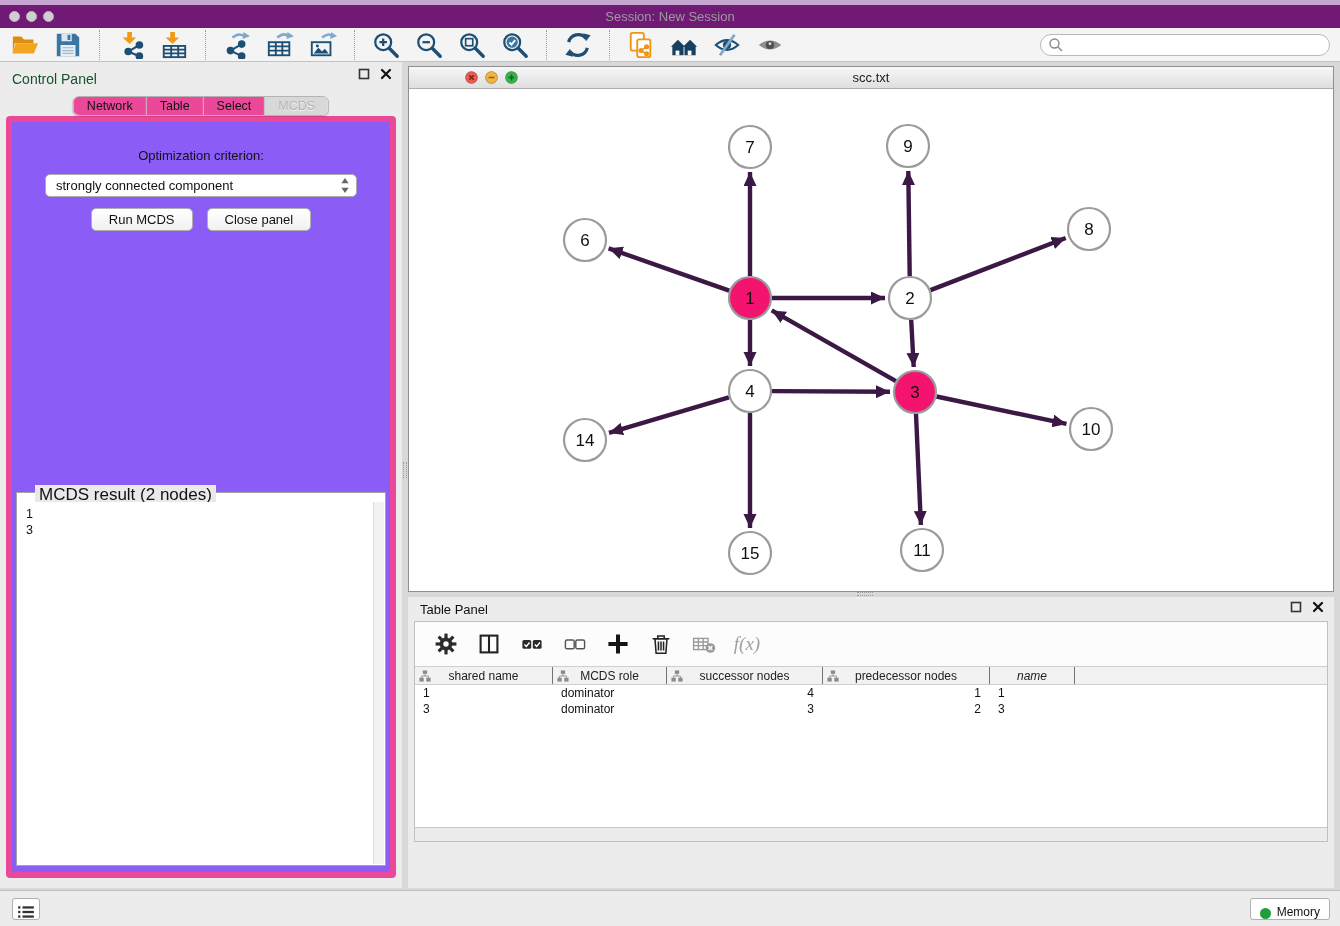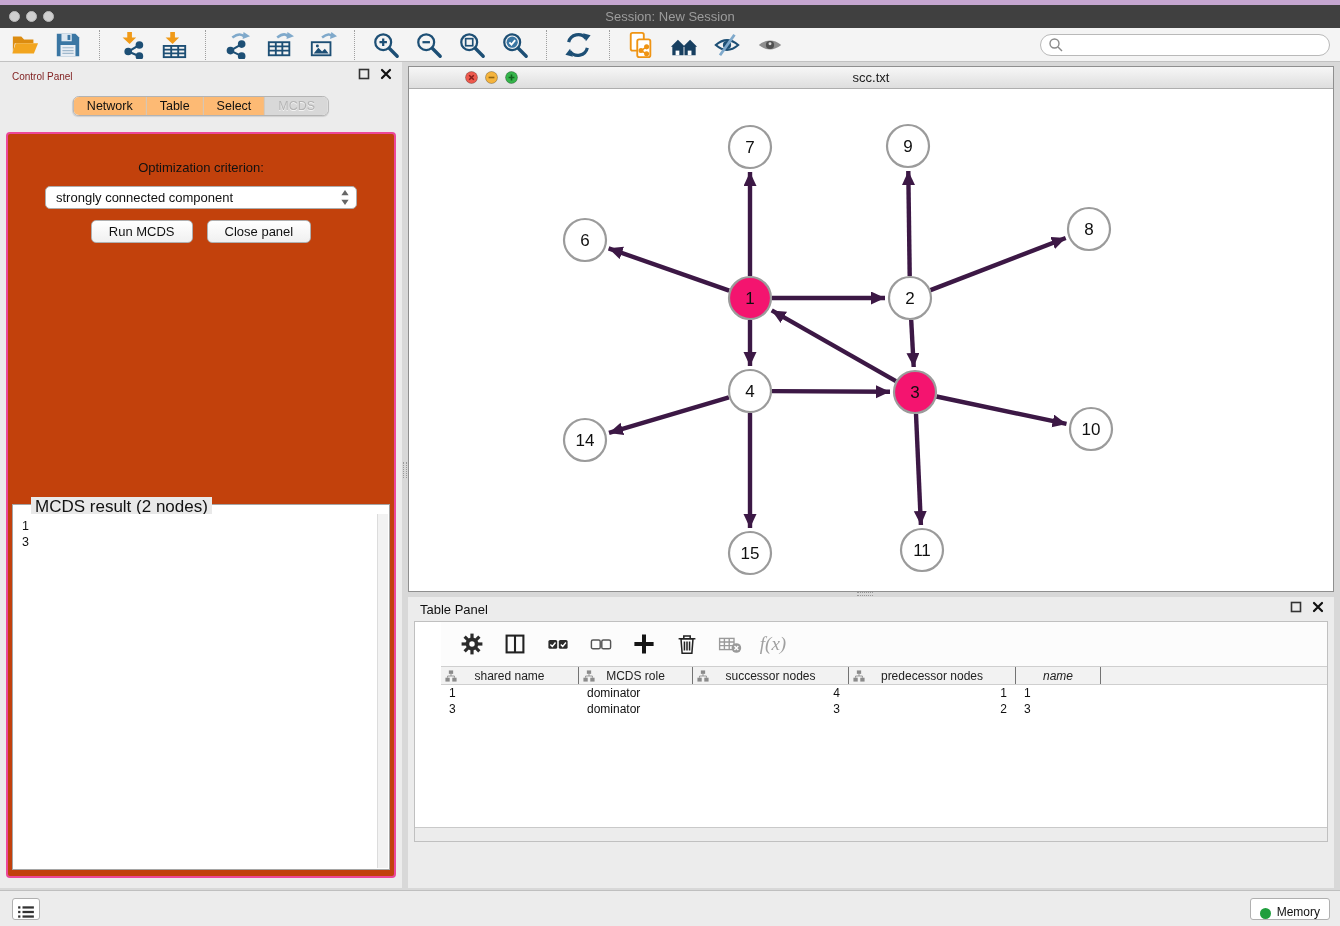"Session: New Session" .titlebar { background: #404040 -> #701a75 }
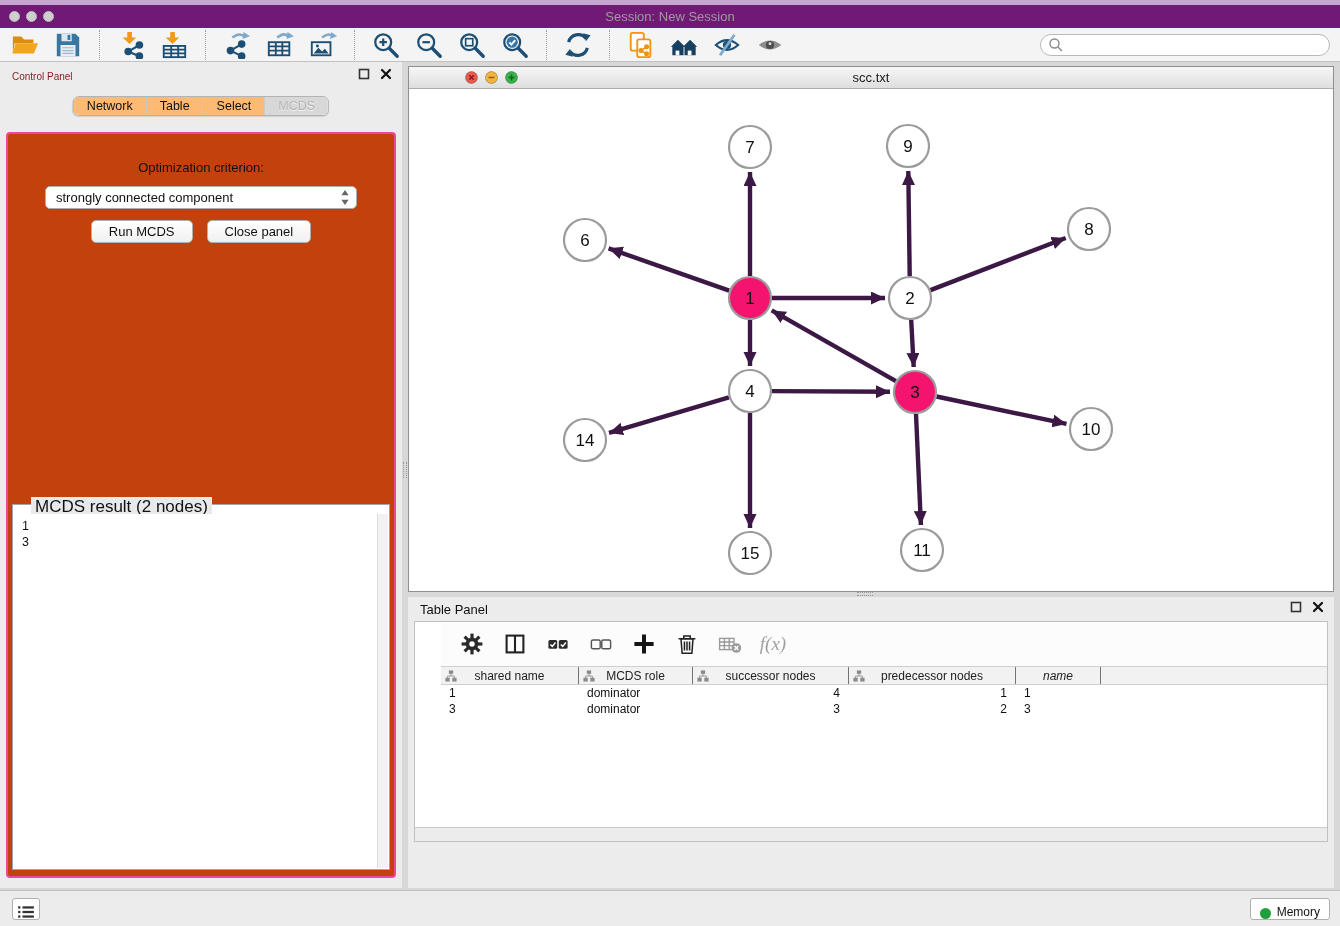"Control Panel" .cp-title { color: #7f1d1d -> #14532d; font-size: 10px -> 14px }
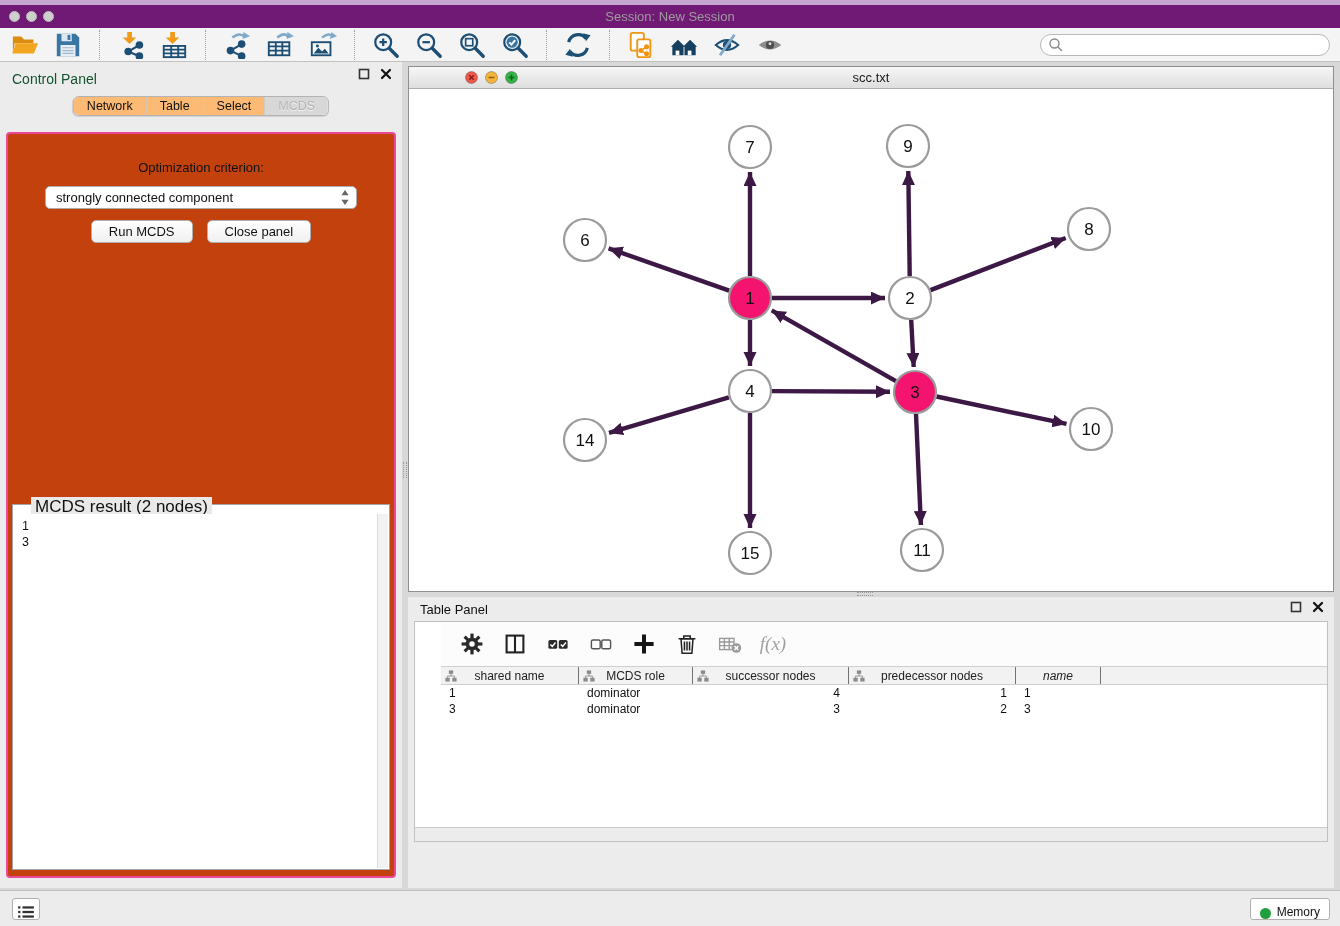"Network" .seg-tabs .tab { background: #fdba74 -> #ec4899 }
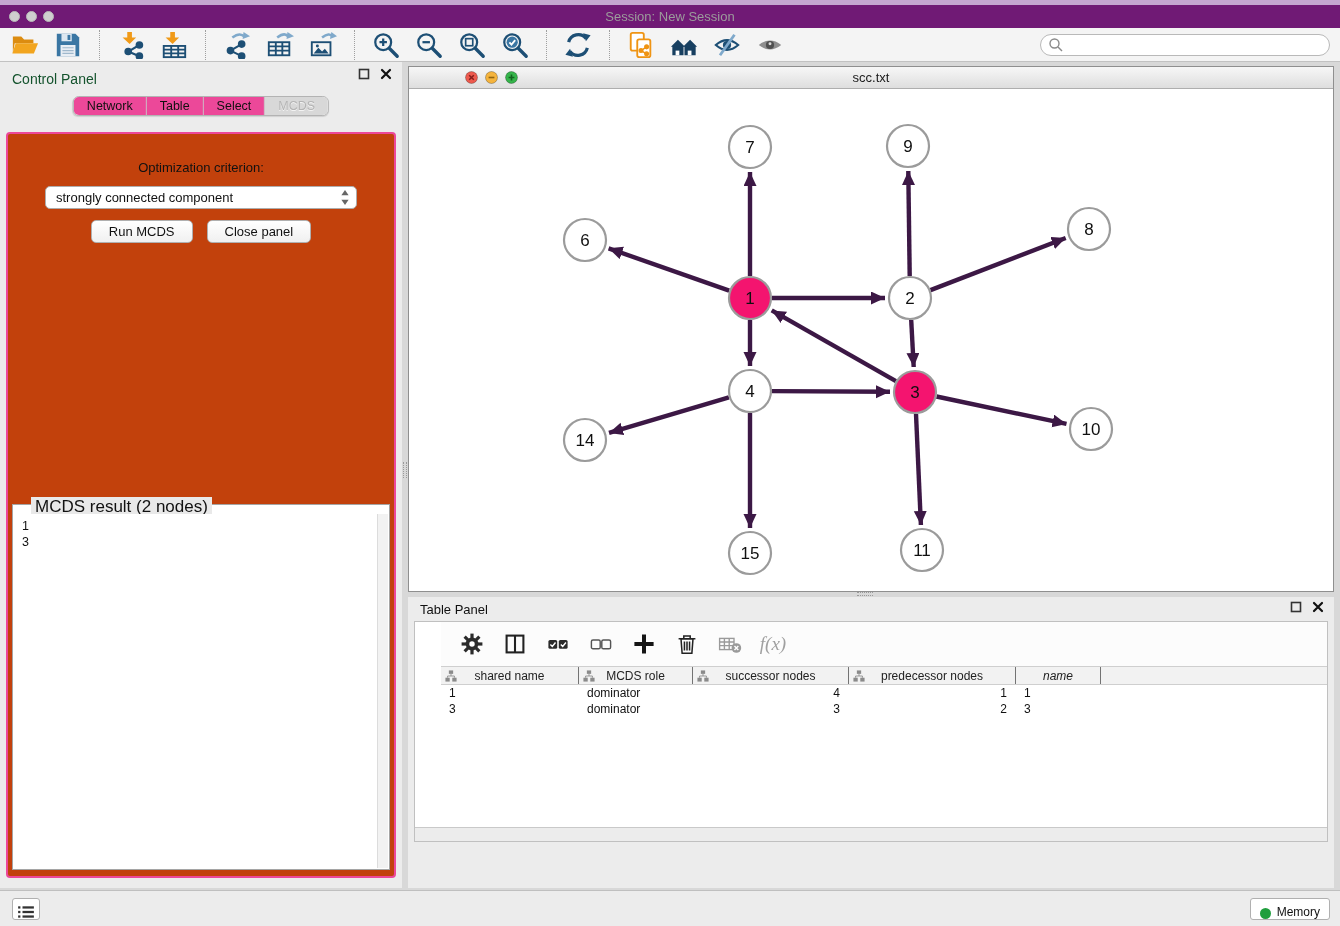"Optimization criterion:" .cp-body { background: #c2410c -> #8b5cf6; border: 2px solid #ec4899 -> 6px solid #ec4899; margin-top: 16px -> none }
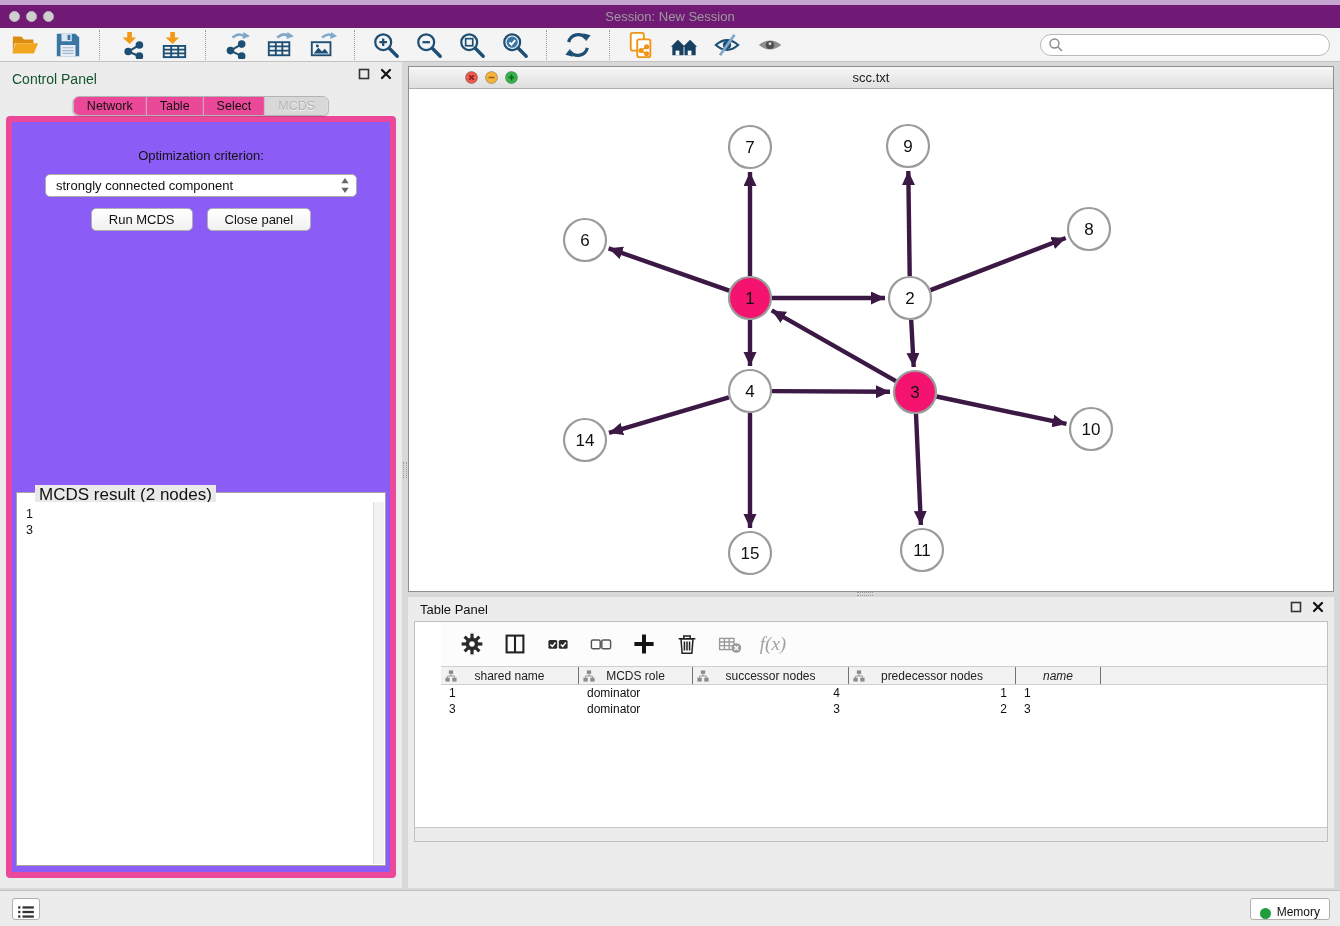"f(x)" .tp-container { padding-left: 26px -> none }
